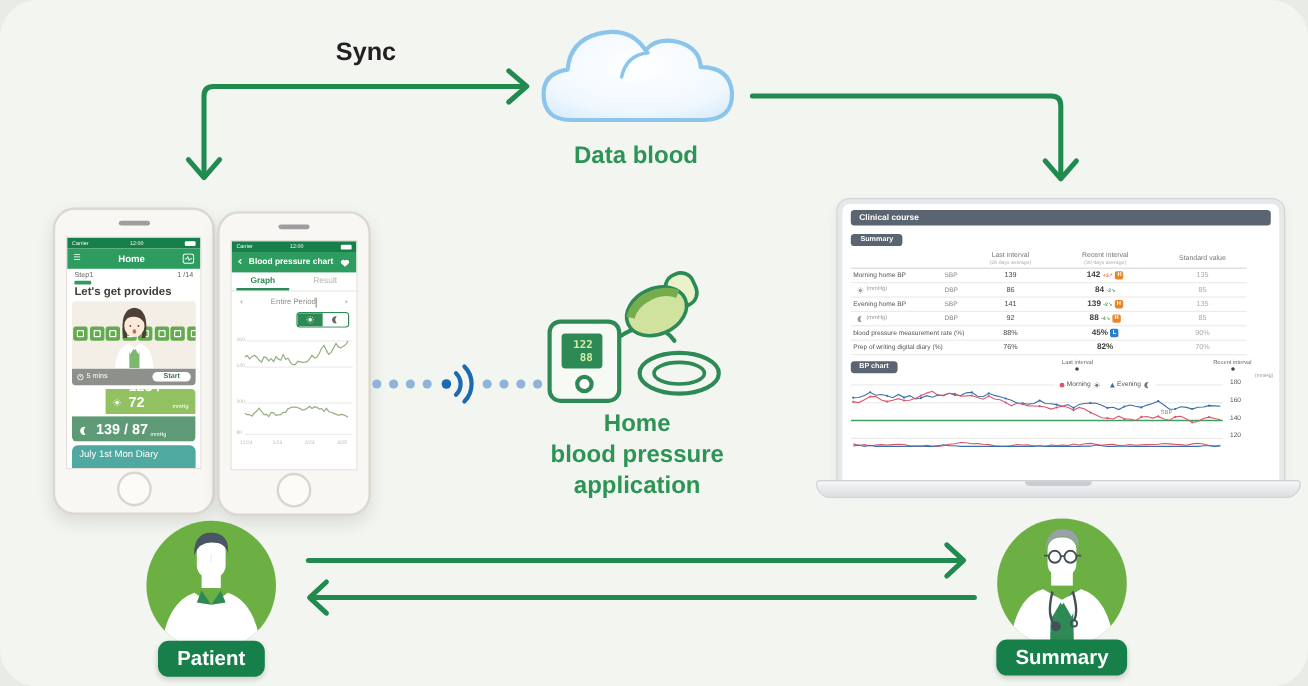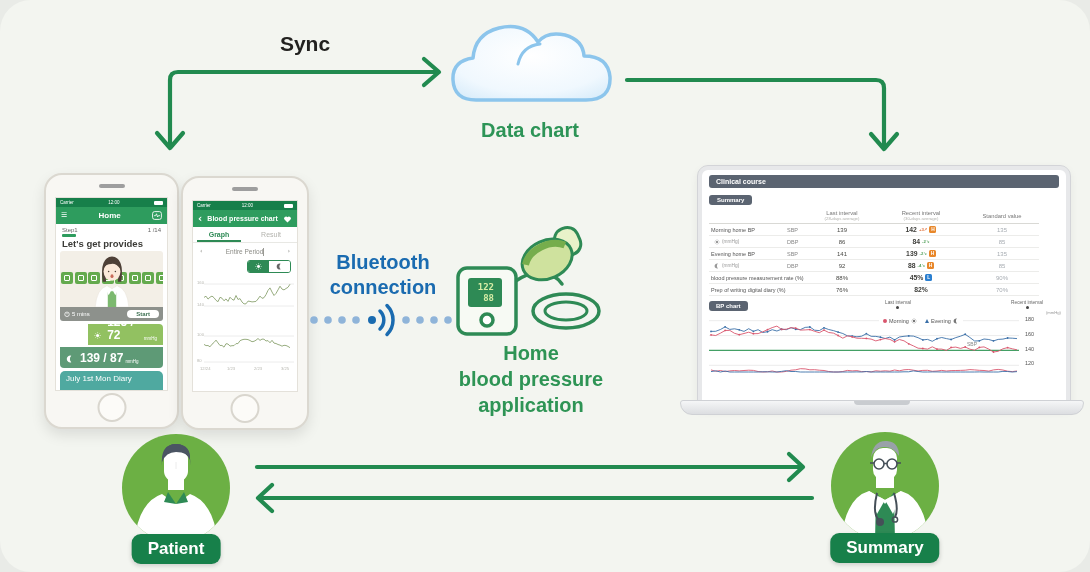"Data chart" div.abs { text: chart -> blood }
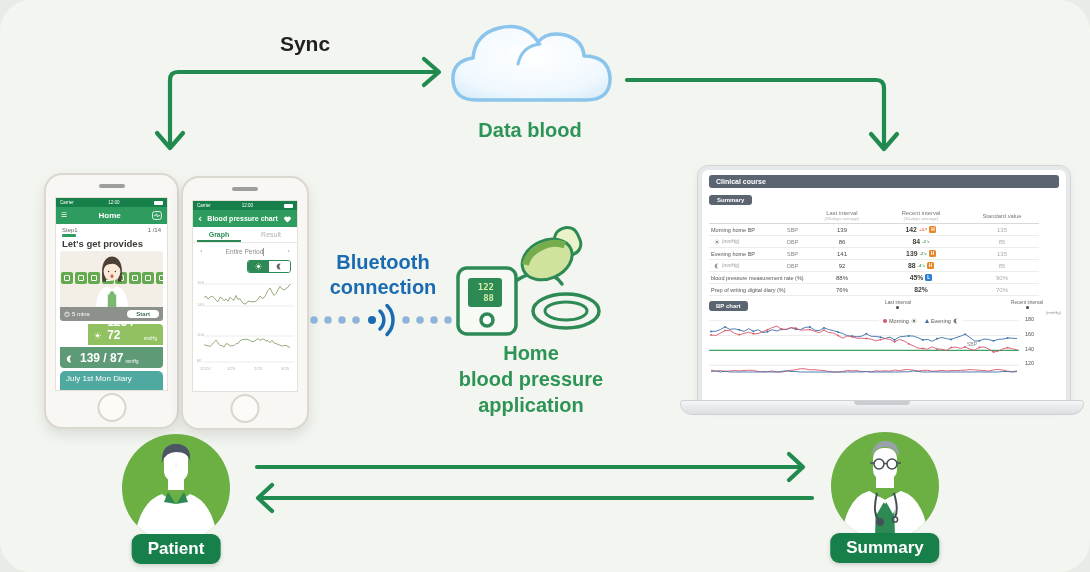"Bluetooth" div.abs { html: <div> <div>Bluetooth</div> <div>connection</div> </div> -> none }
